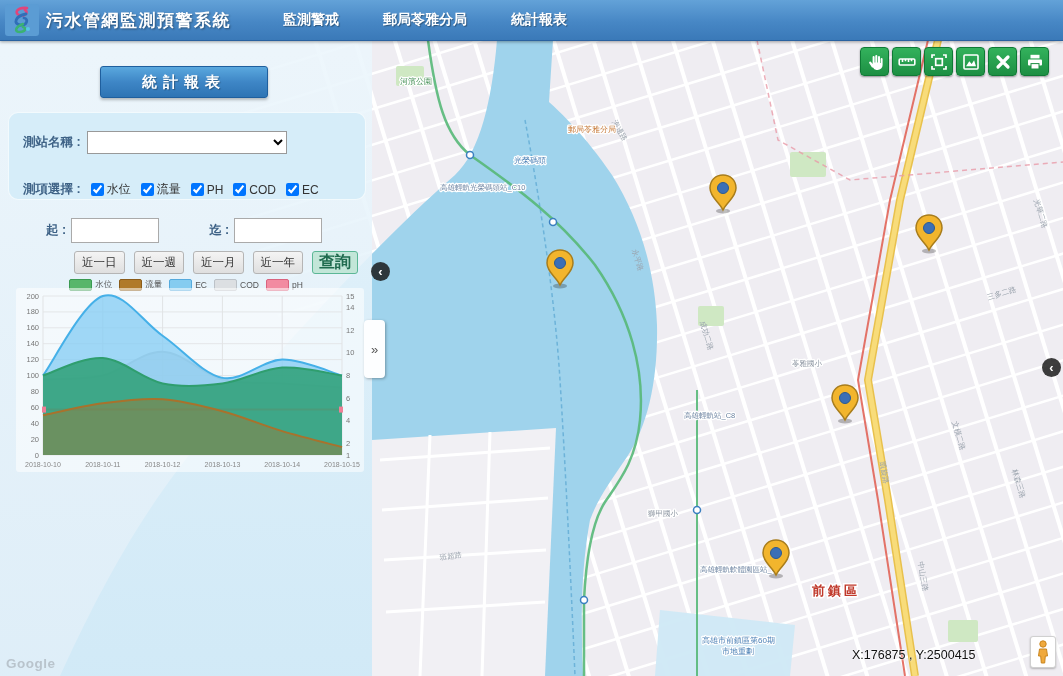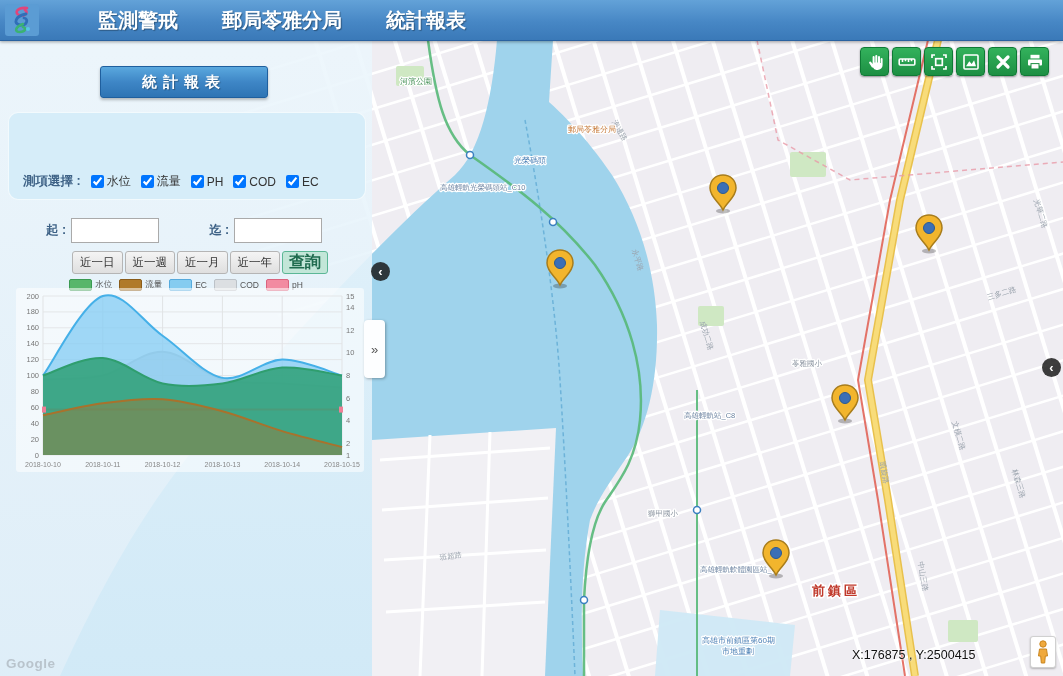"污水管網監測預警系統" div.nav-title { html: none -> <div>污水管網監測預警系統</div> }
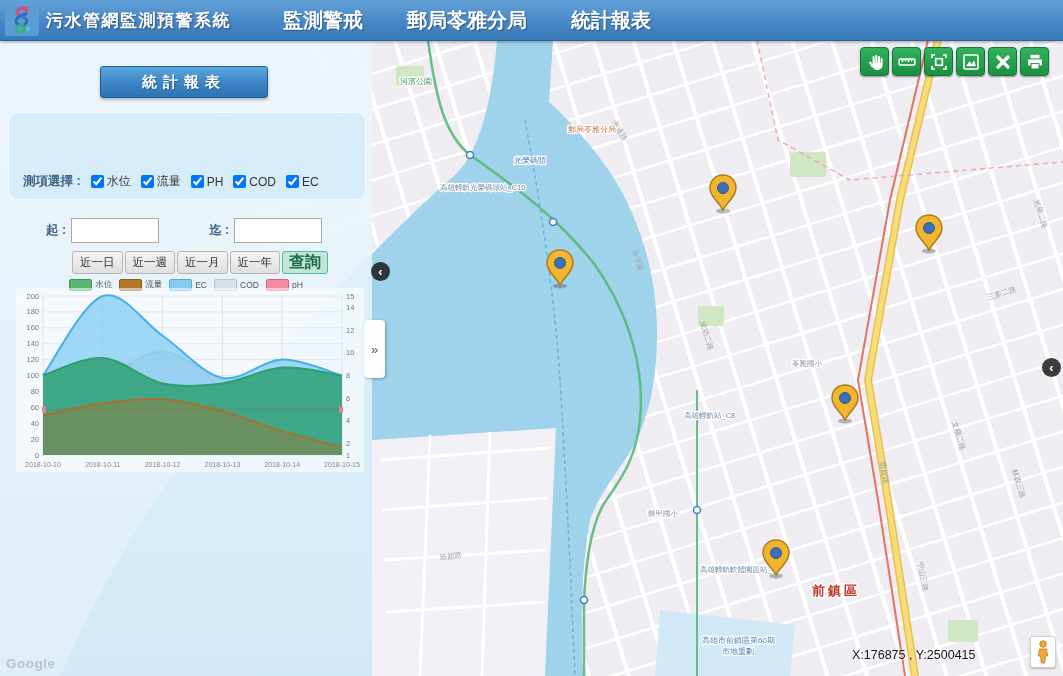"監測警戒" .nav-item { font-size: 20px -> 14px }
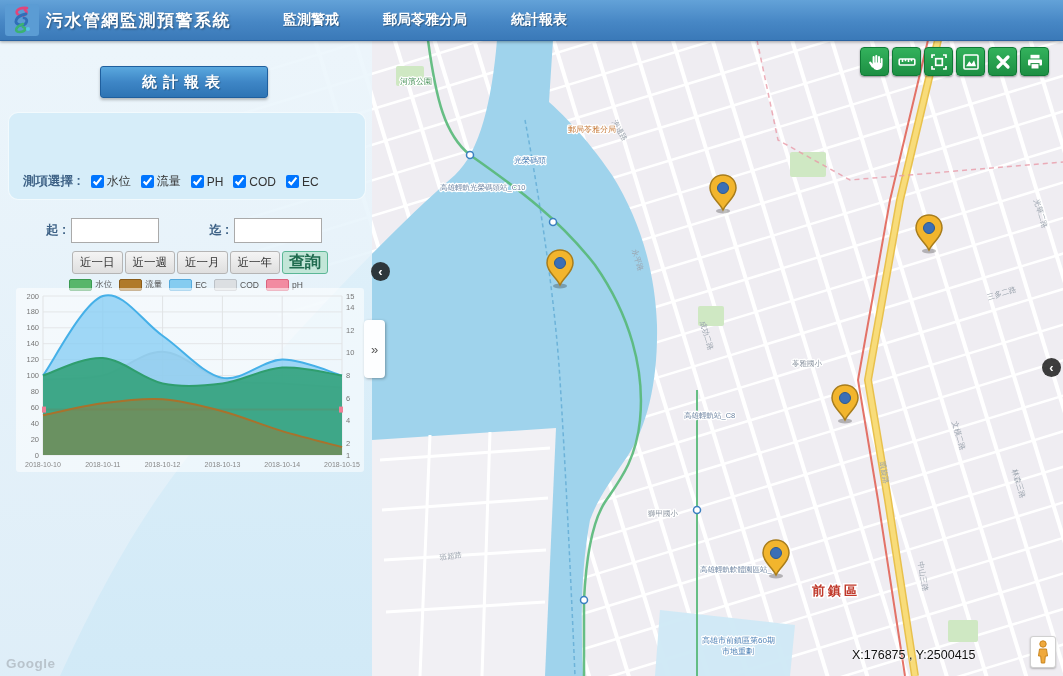"測站名稱 :" div.form-row { html: none -> <div> <span>測站名稱 :</span> <select></select> </div> }
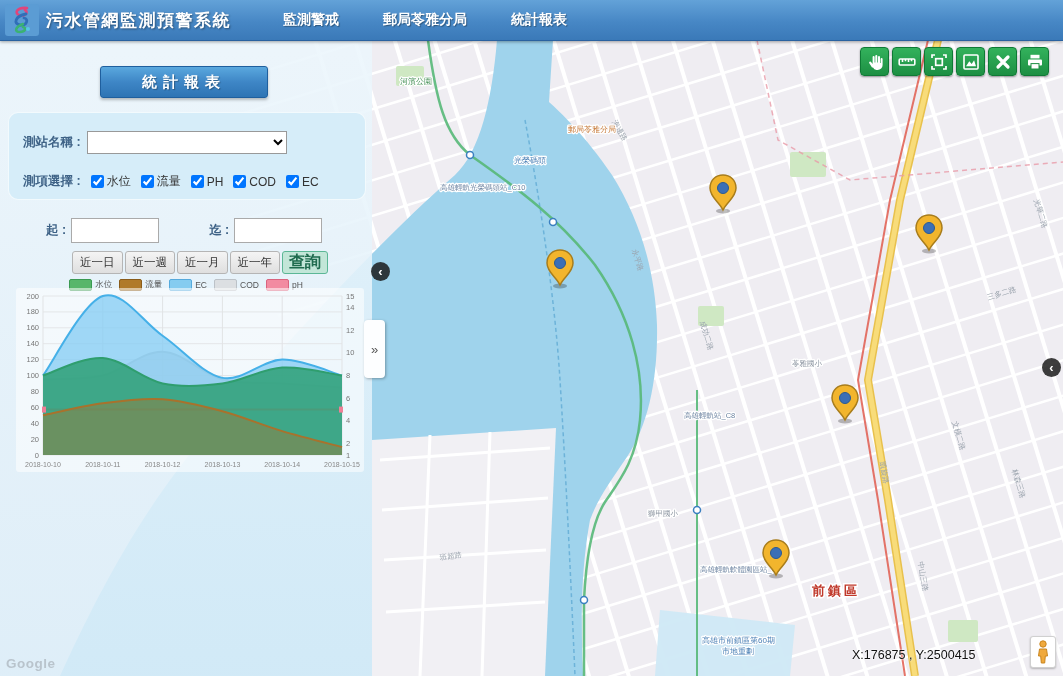"測項選擇 :" div.form-row { top: 60px -> 68px }
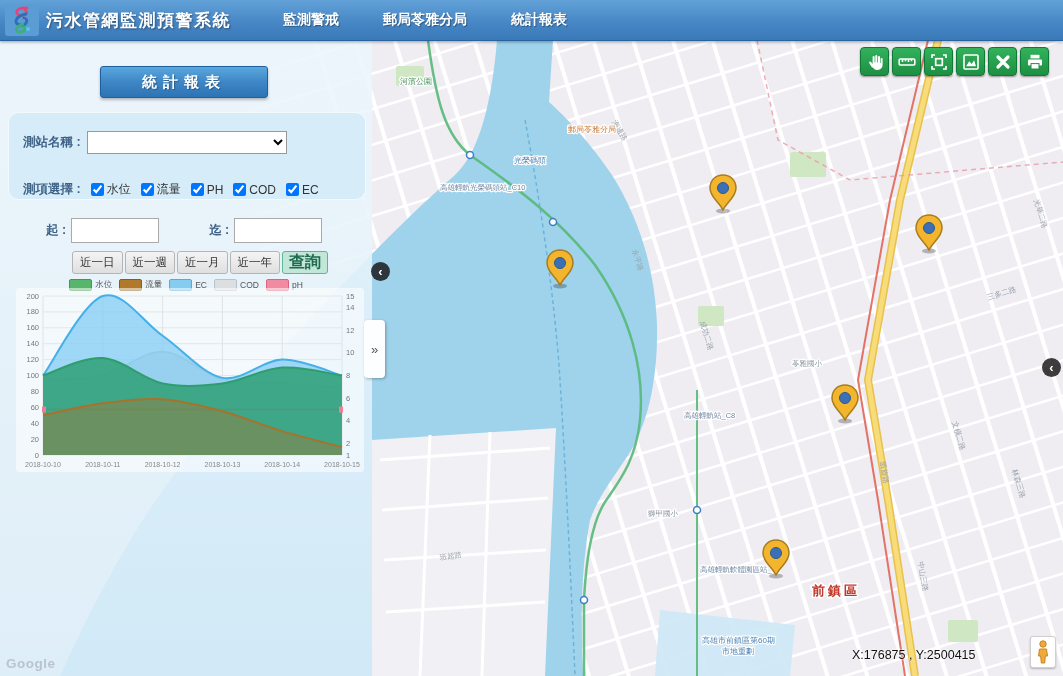"近一日" .btn-row { gap: 2px -> 9px; left: 0 -> 16px }
